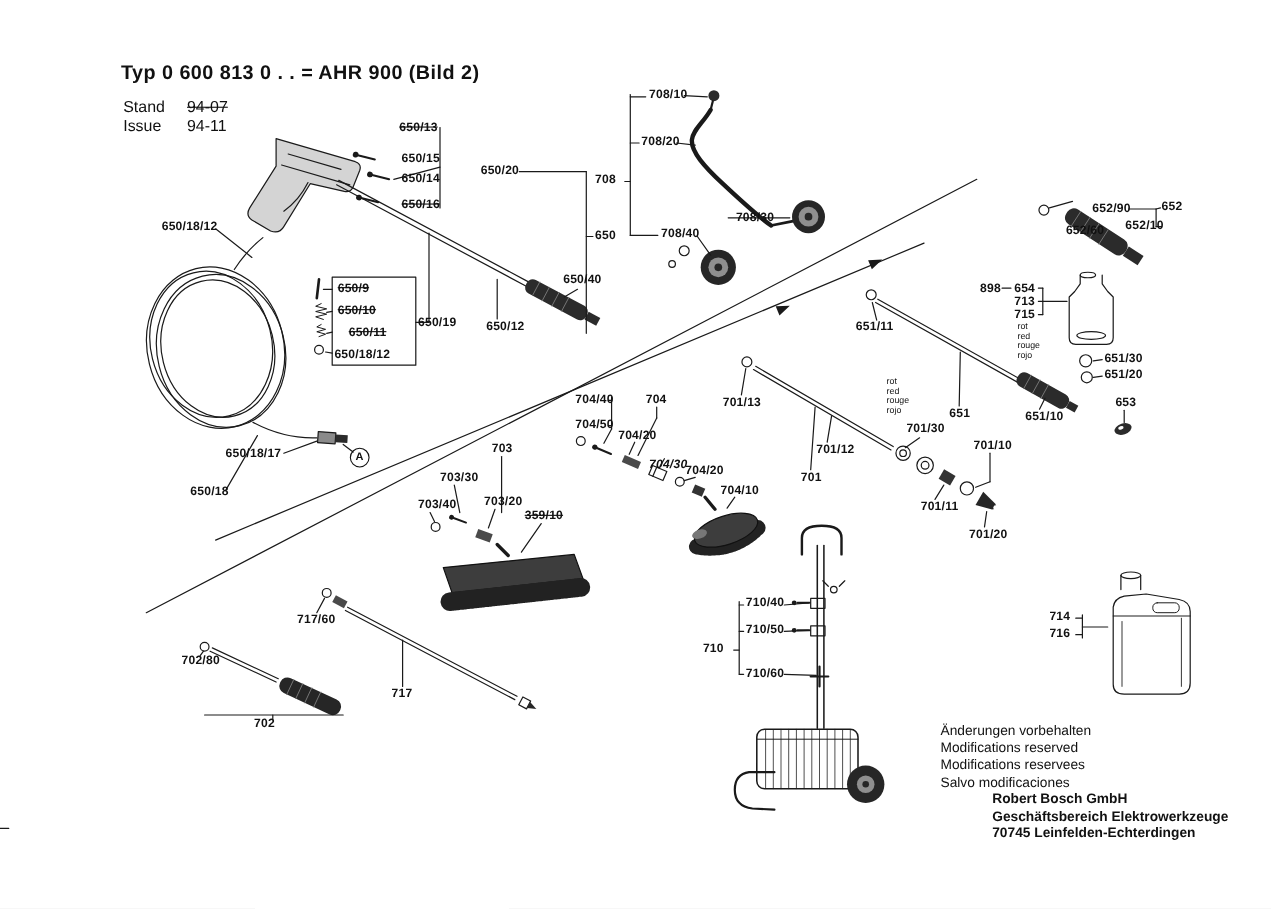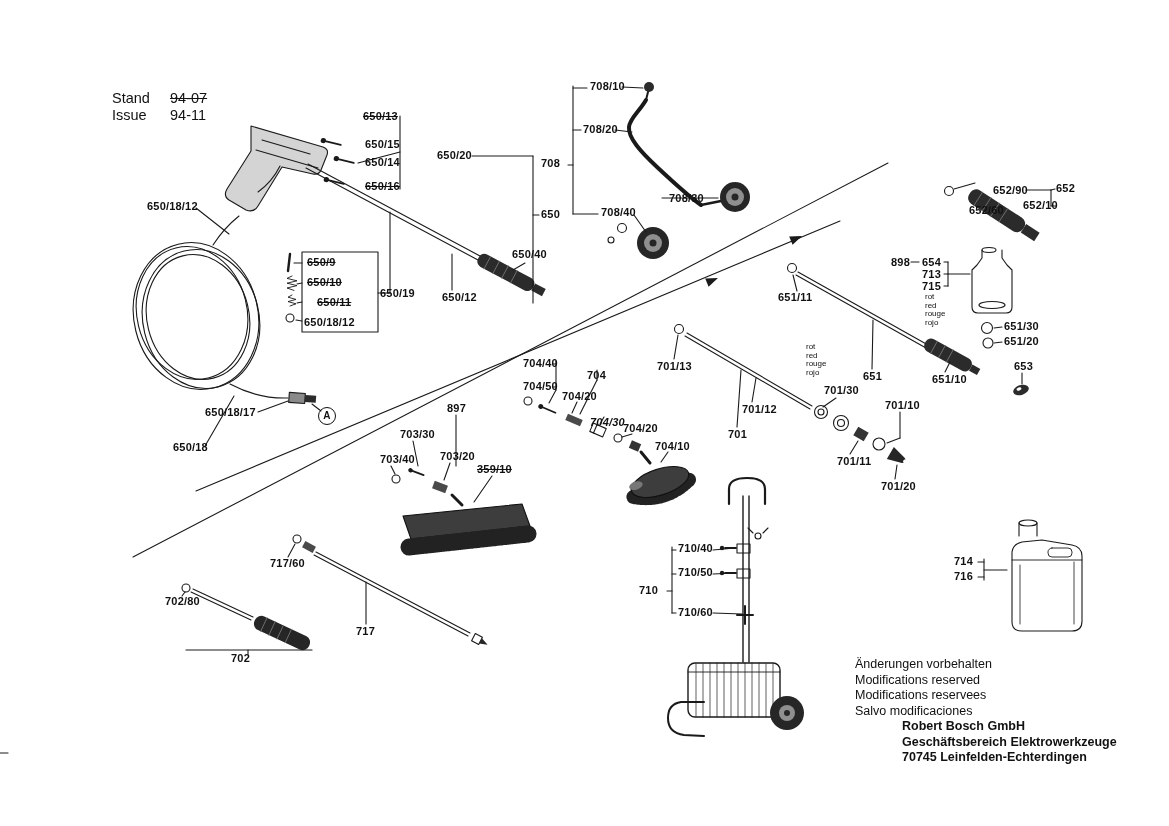"Typ 0 600 813 0" div.typ-line { html: none -> <div> <span>Typ</span> <span>0 600 813 0 . . =</span> <span>AHR 900 (Bild 2)</span> </div> }
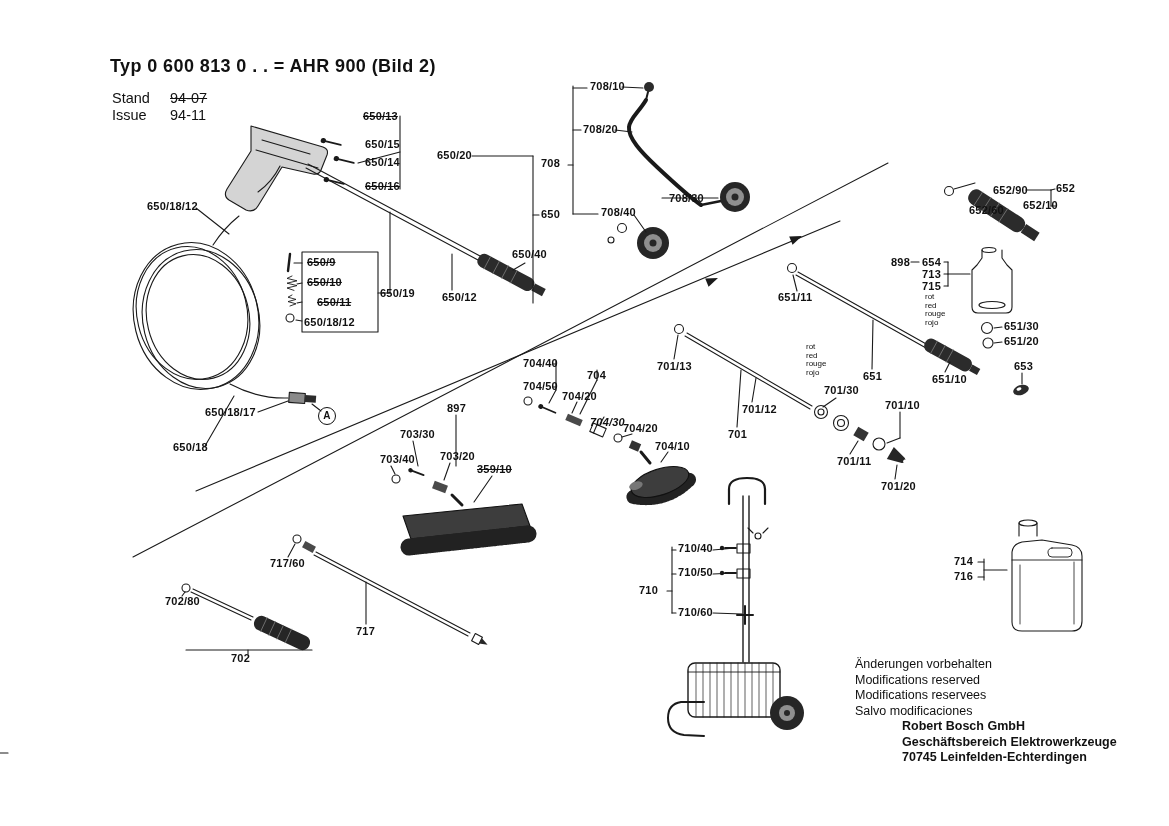"704" div.plabel { margin-top: 12px -> none }
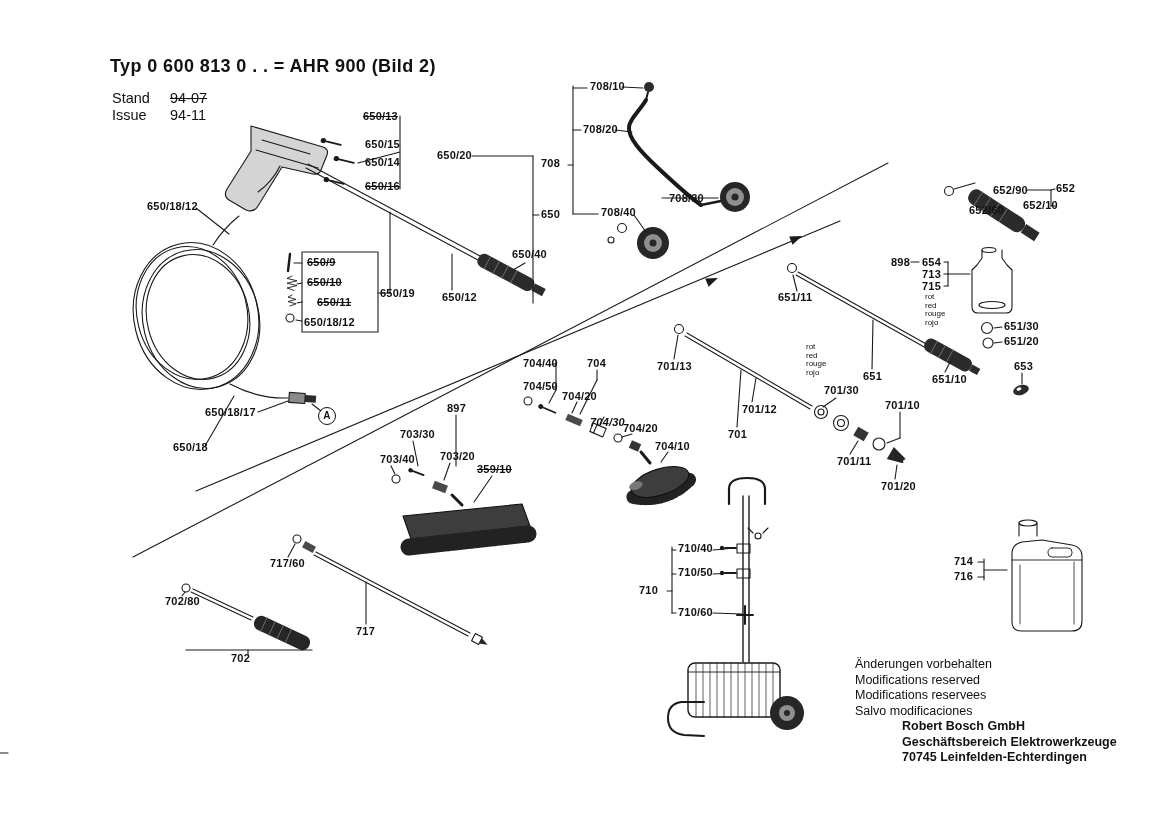"897" div.plabel { text: 897 -> 703 }
